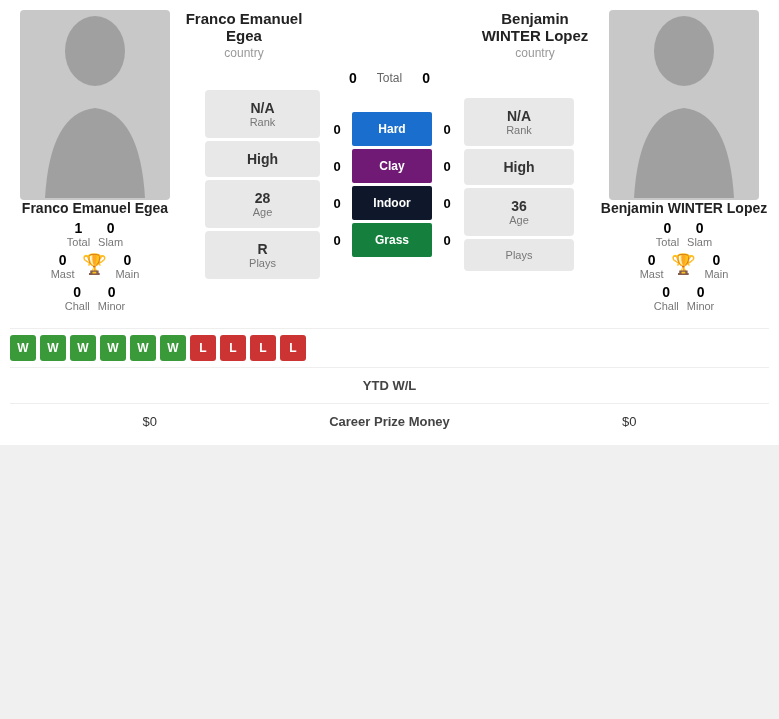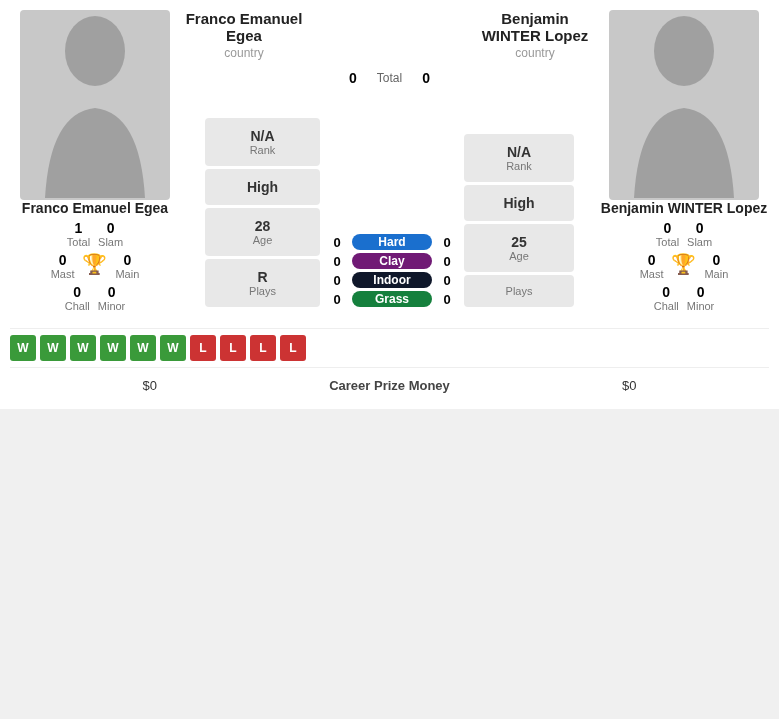"N/A" div { align-items: flex-end -> center; margin-top: 28px -> none }
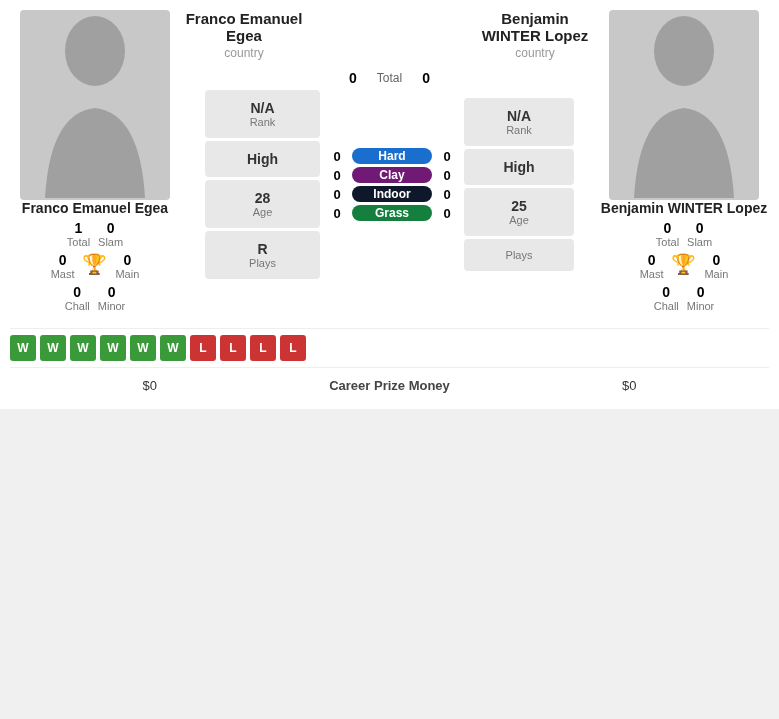"Hard" .surf-btn { border-radius: 12px -> 2px; height: 16px -> 34px }
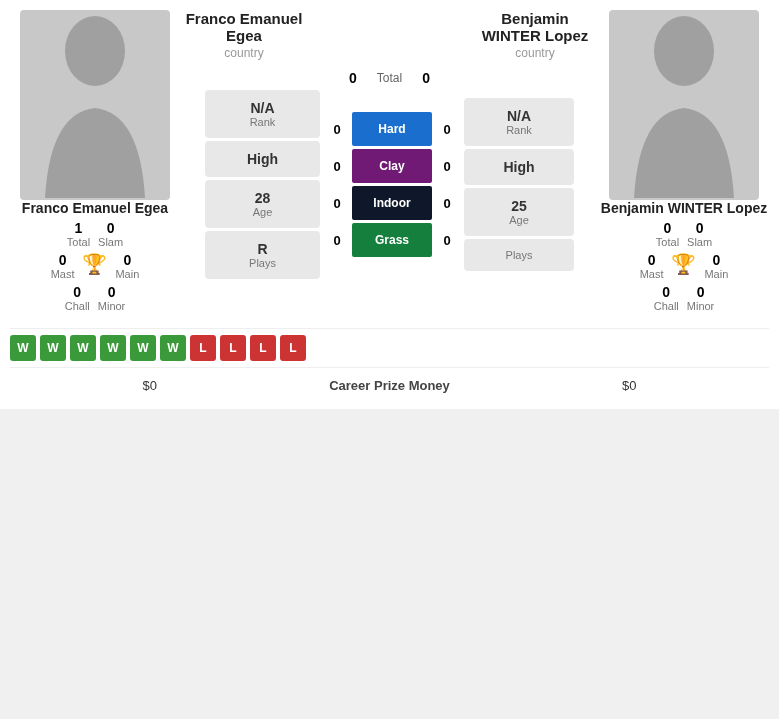"25" div.mid-val { text: 25 -> 36 }
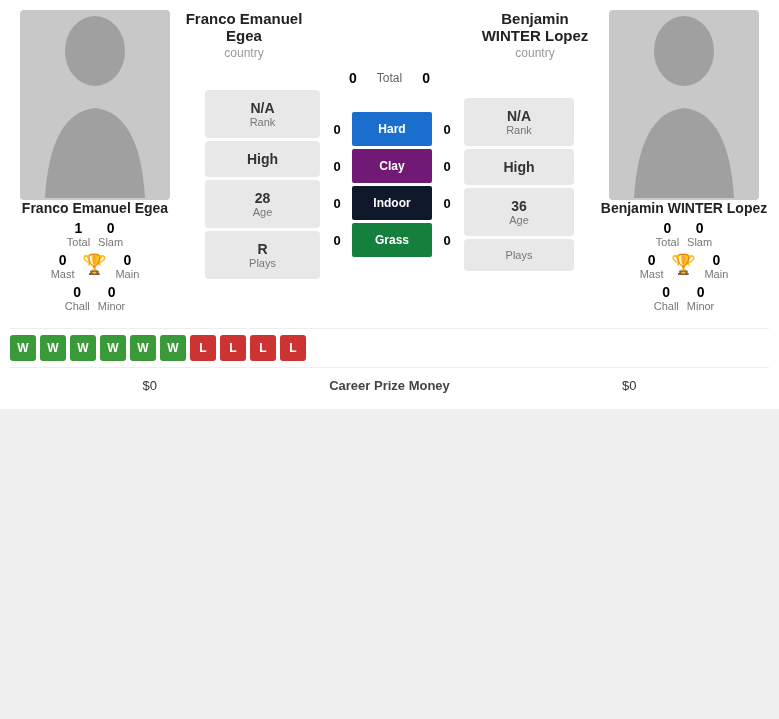"YTD W/L" div.stat-row { html: none -> <div> <div></div> <div>YTD W/L</div> <div></div> </div> }
